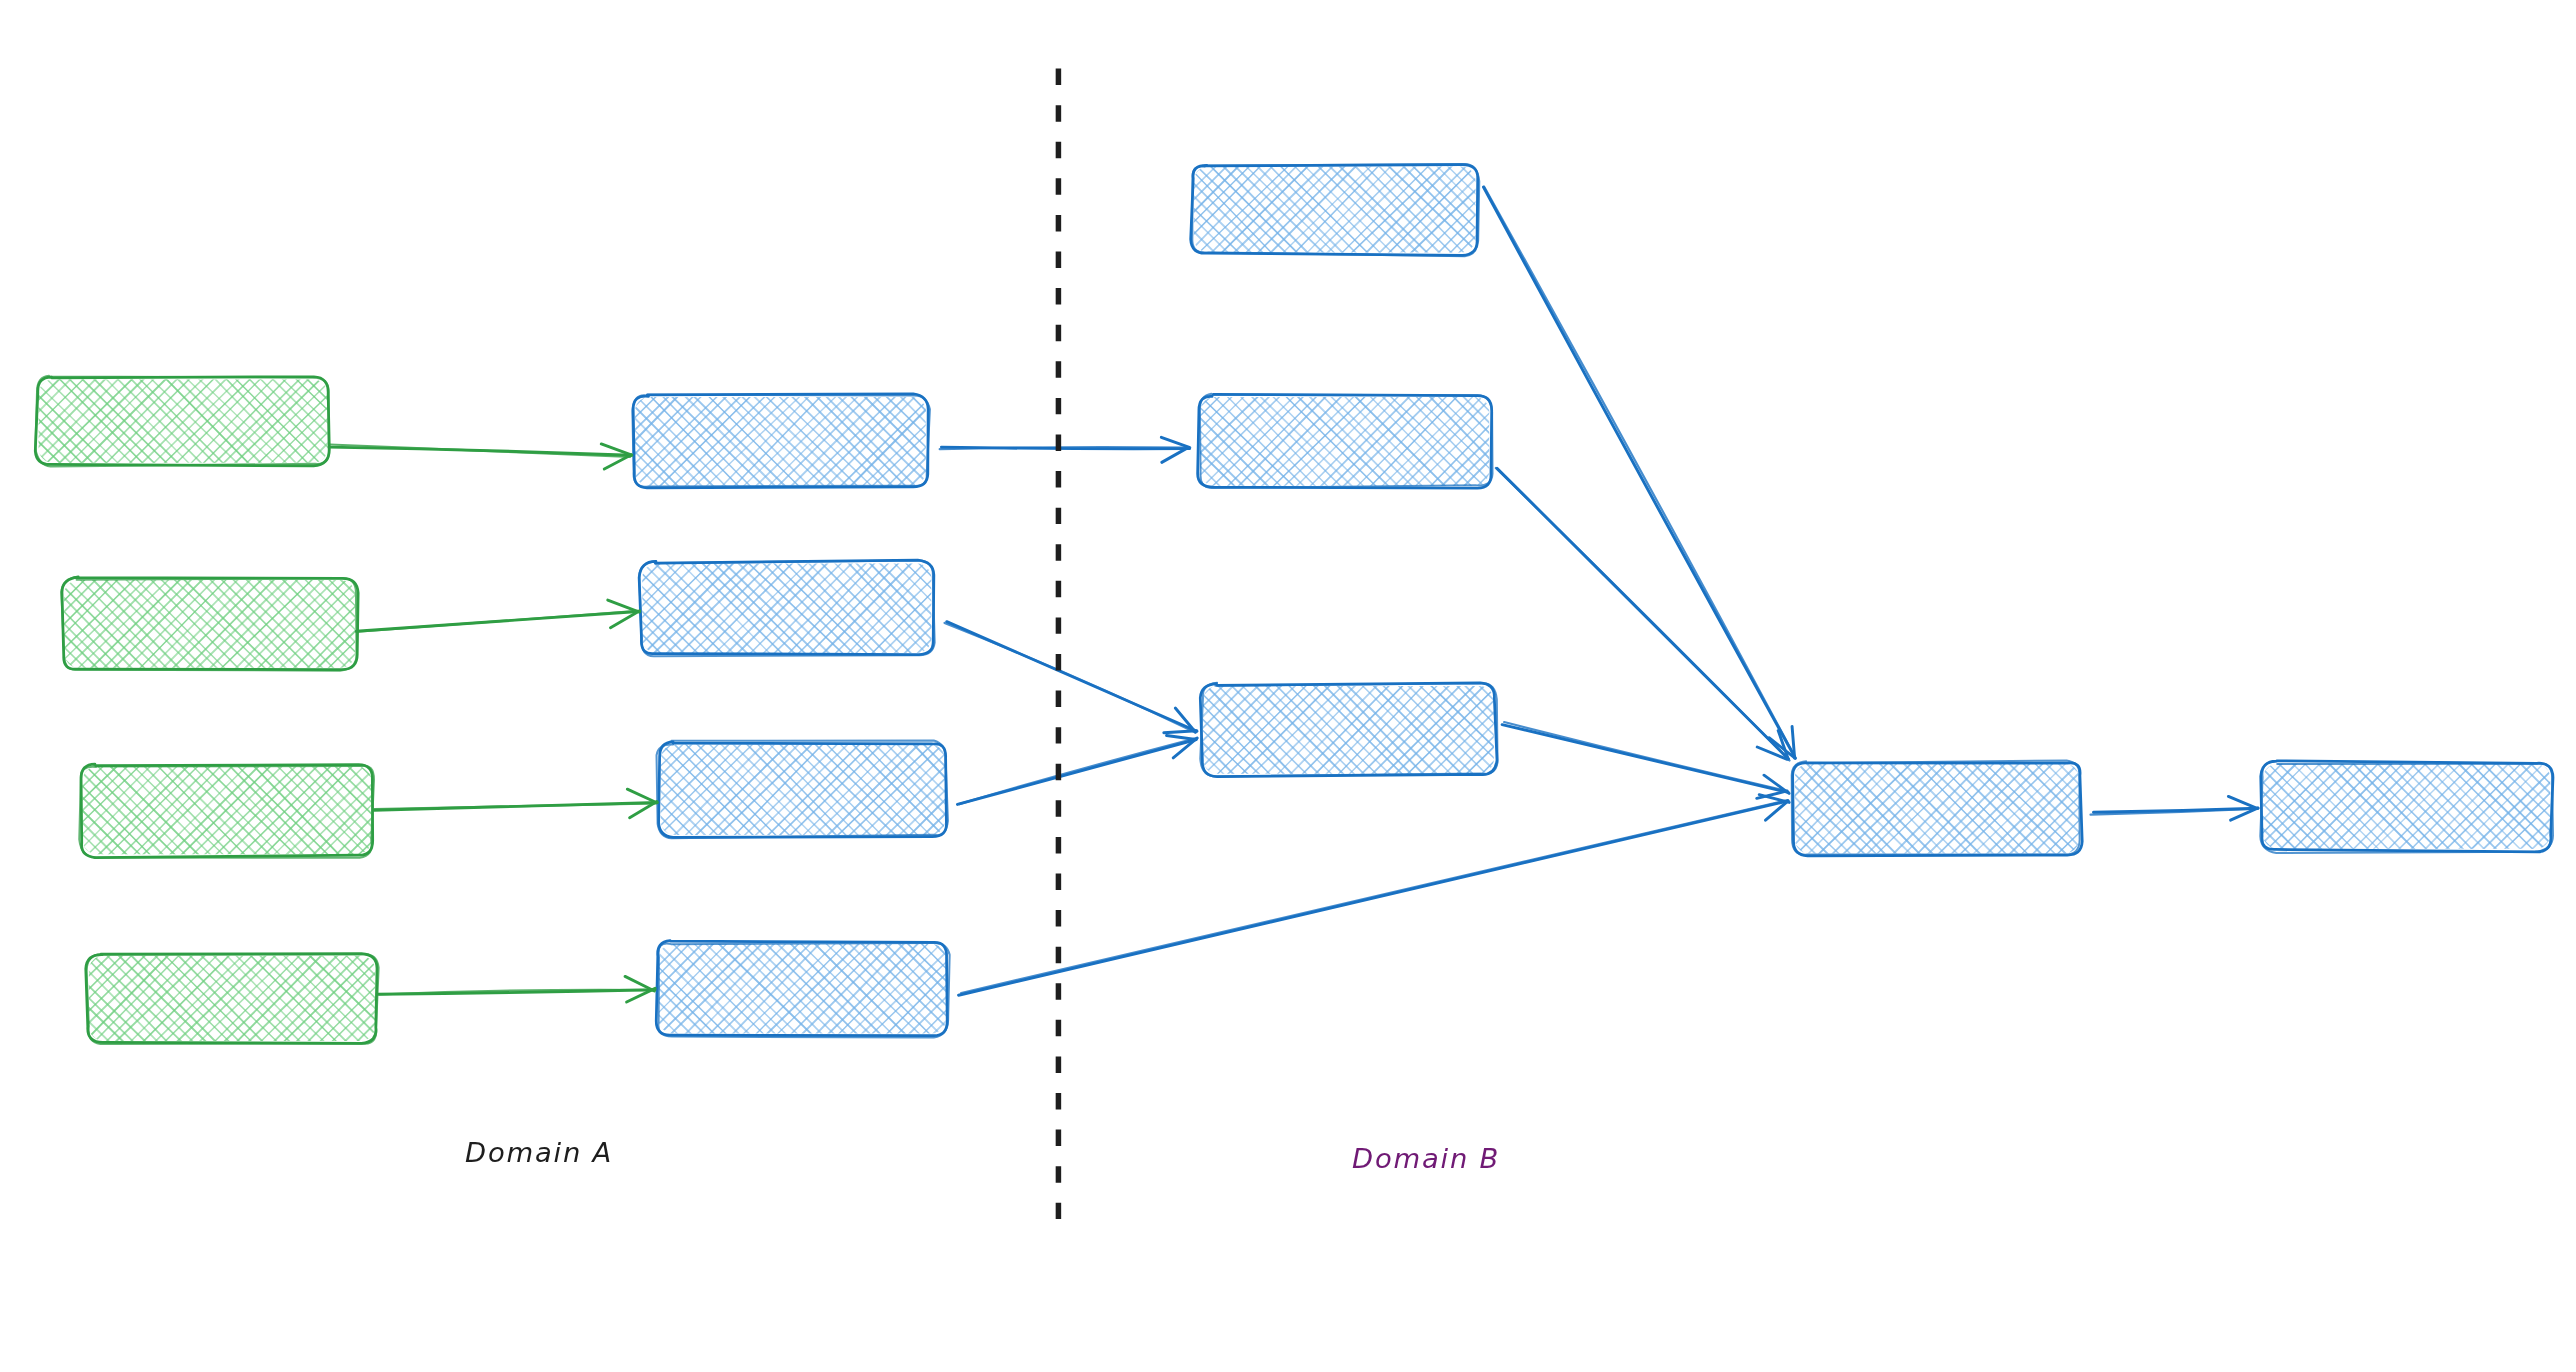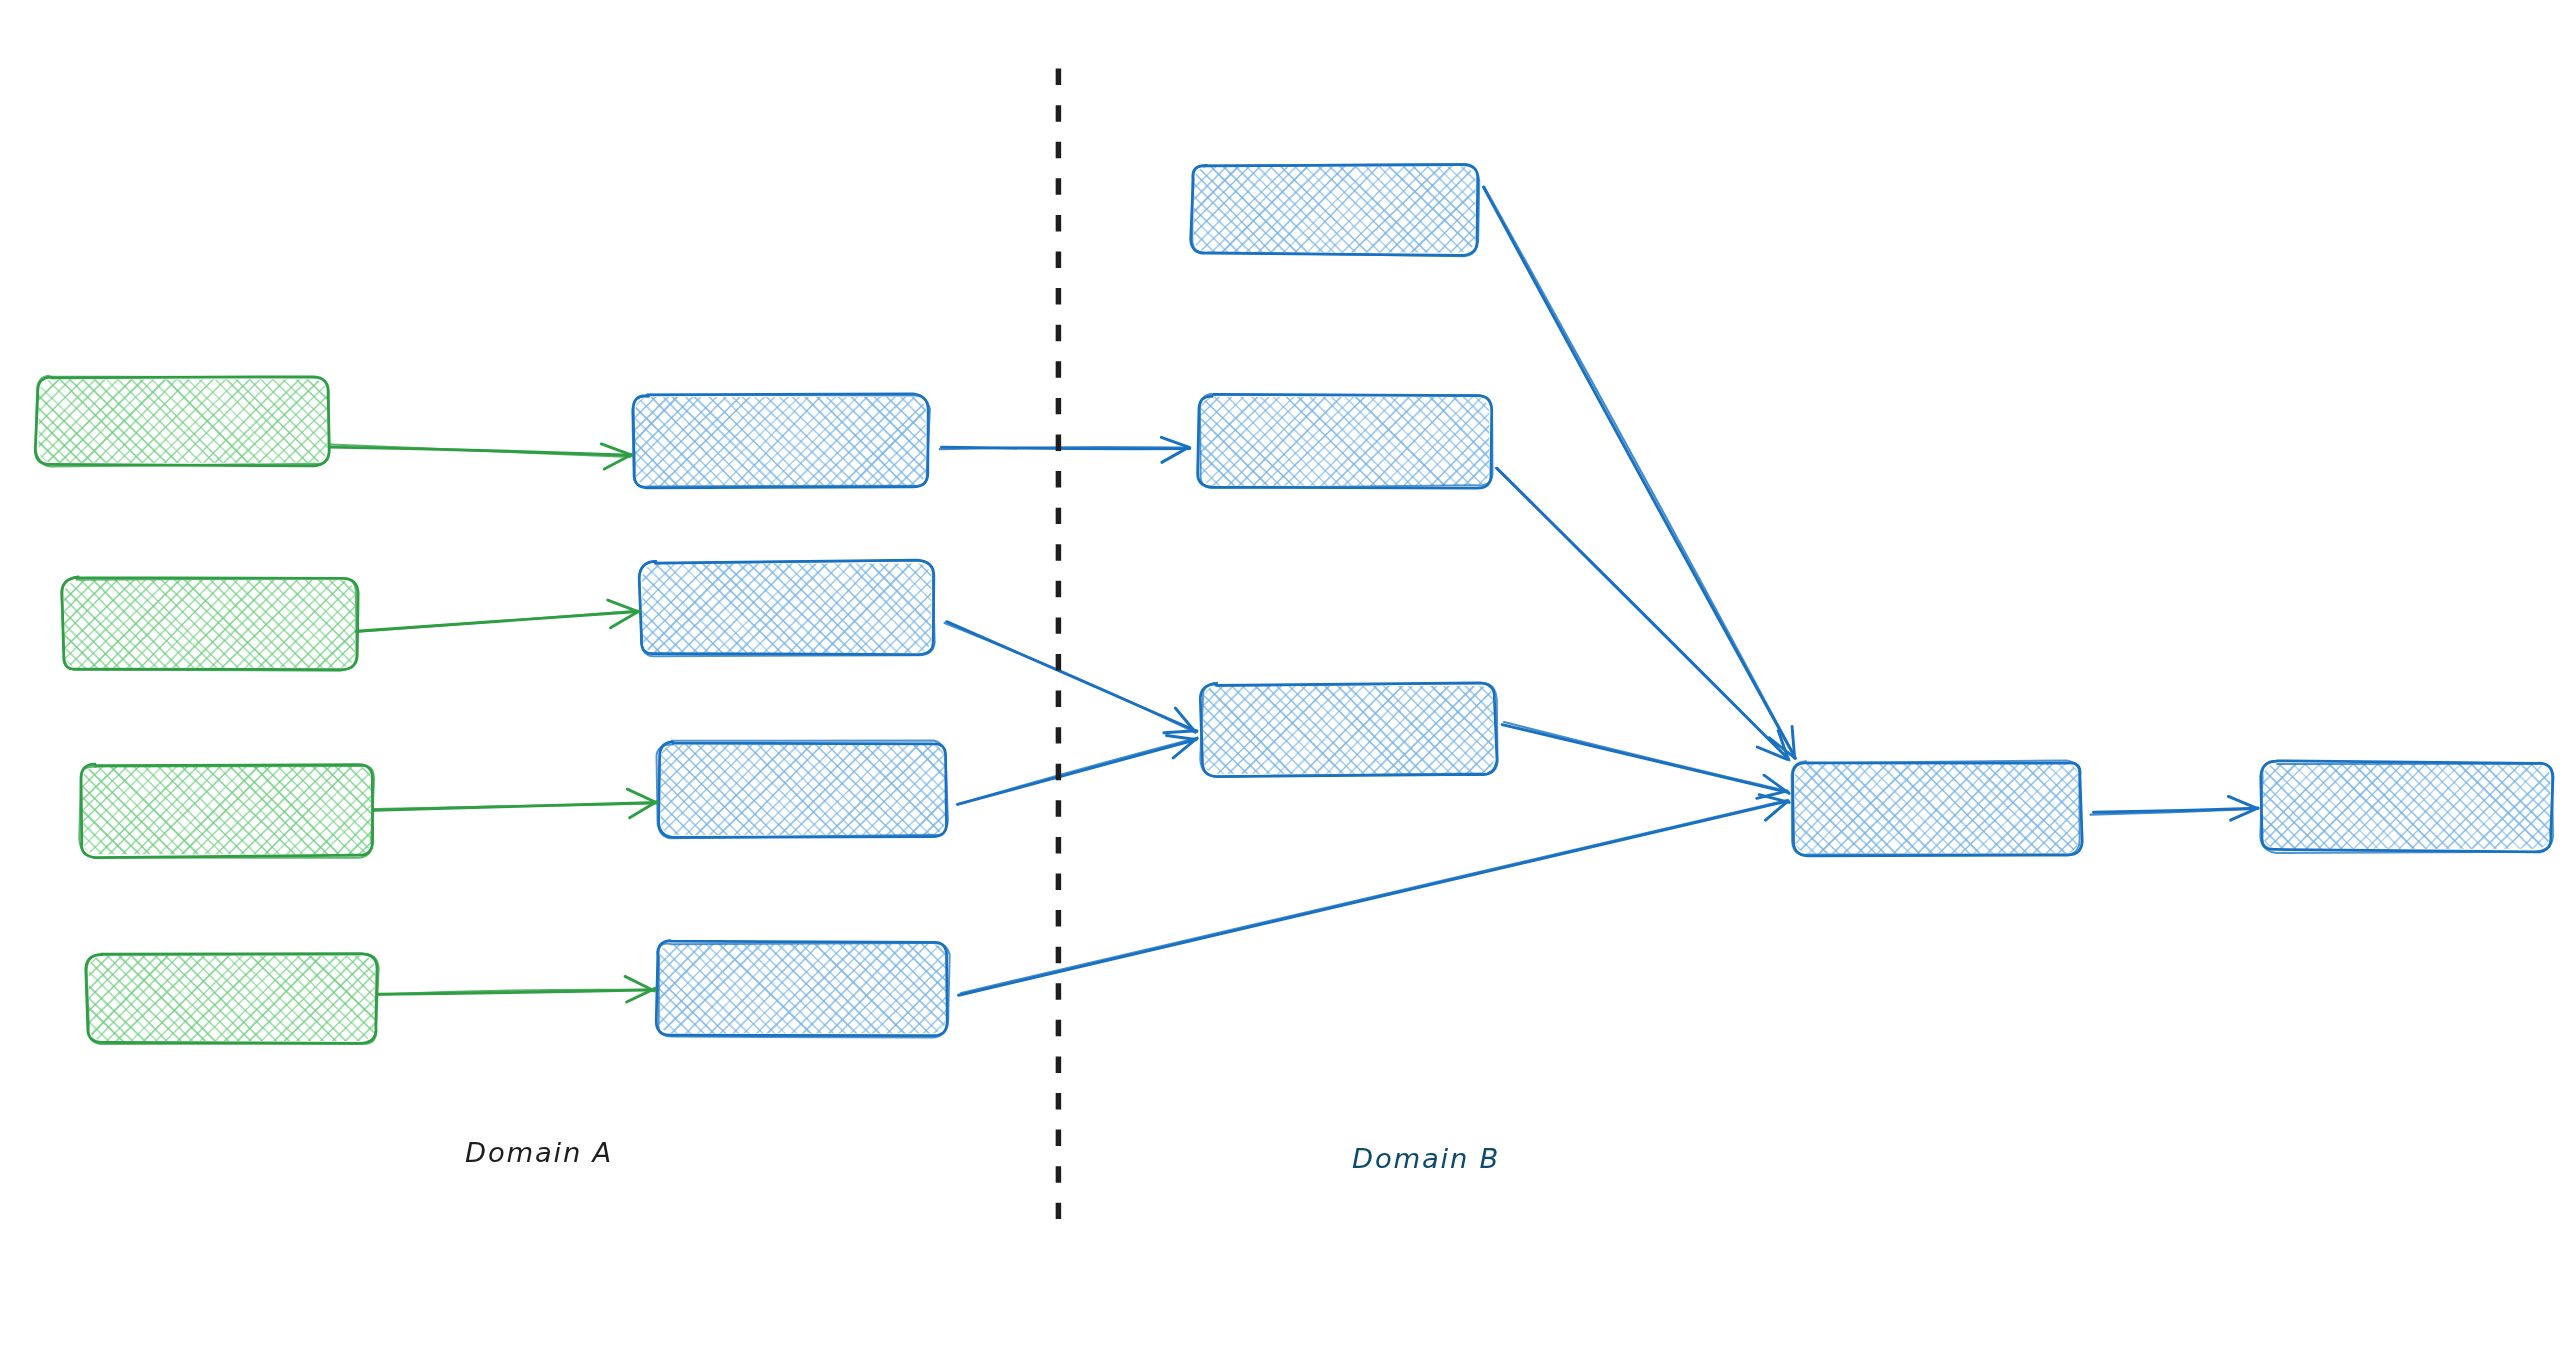"Domain B" span.dlabel { color: #0c4a6e -> #701a75 }
